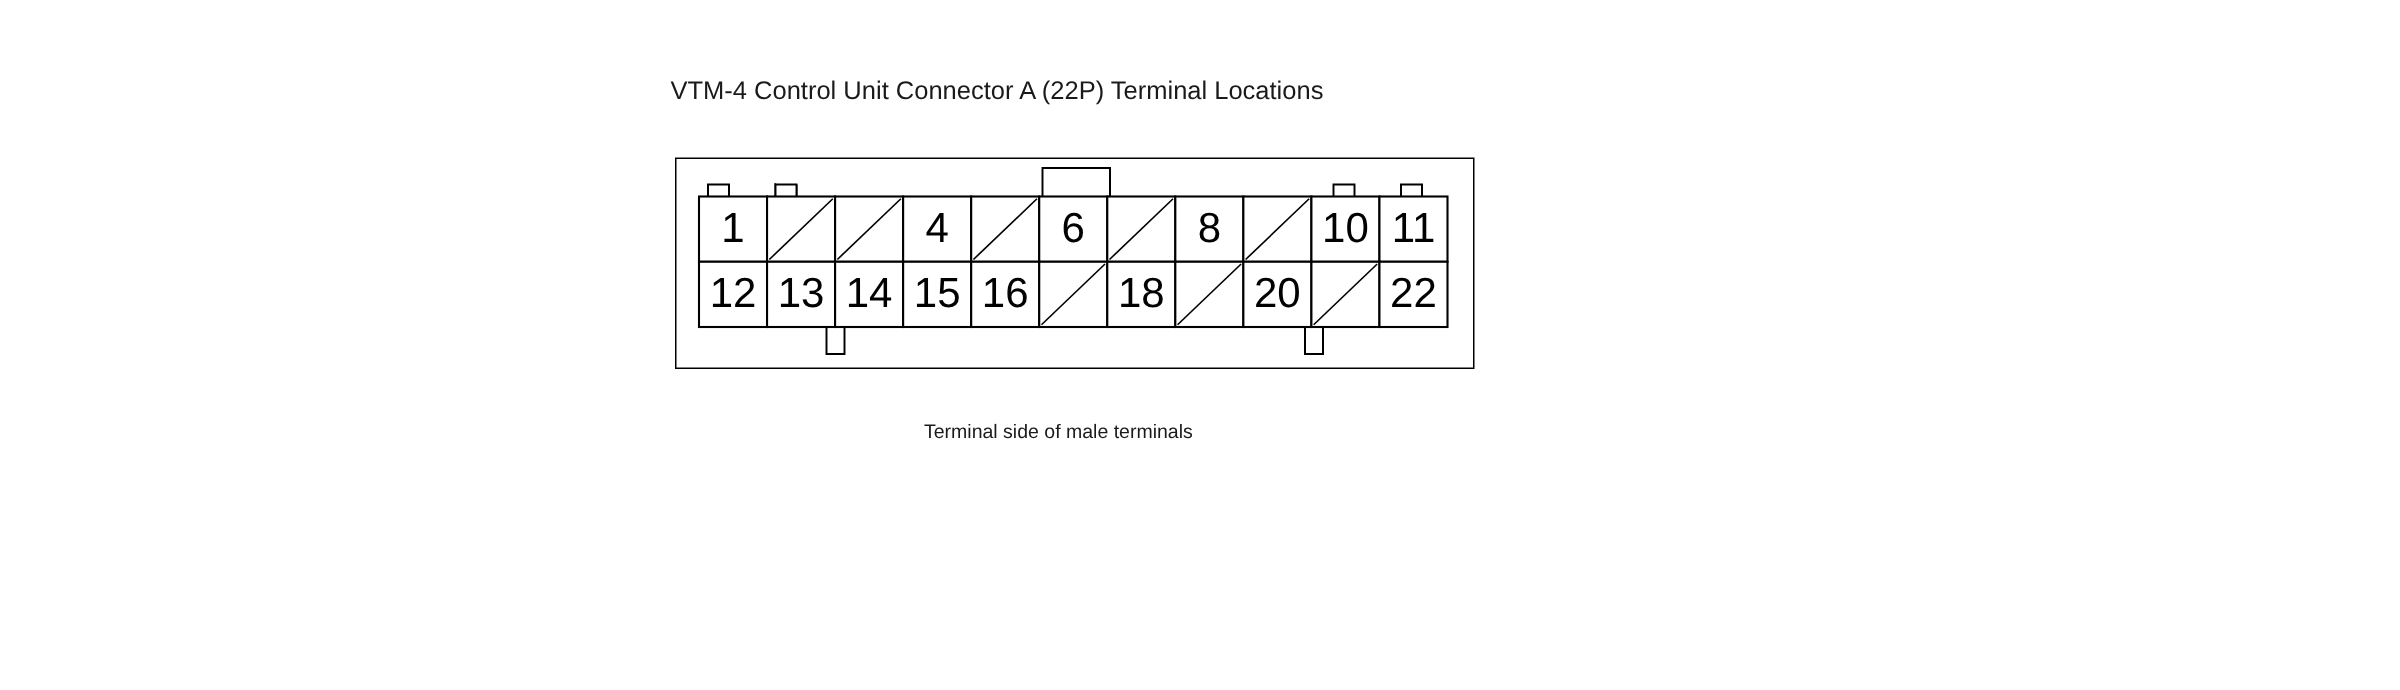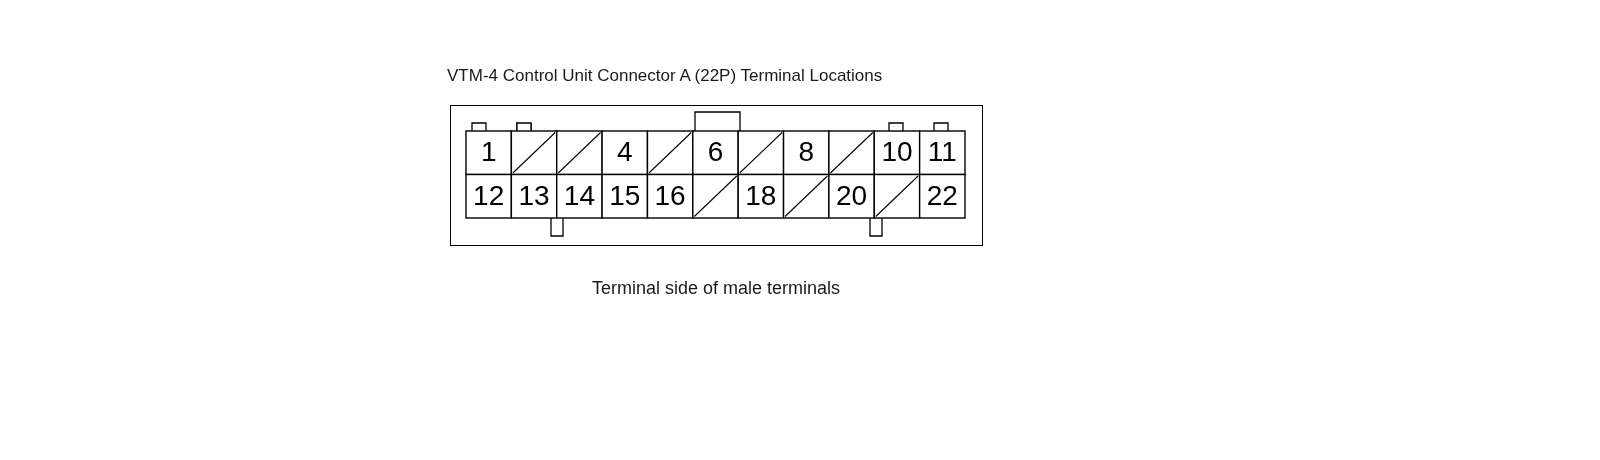"VTM-4 Control Unit Connector A" #diagram-title { margin-top: 15px -> none }
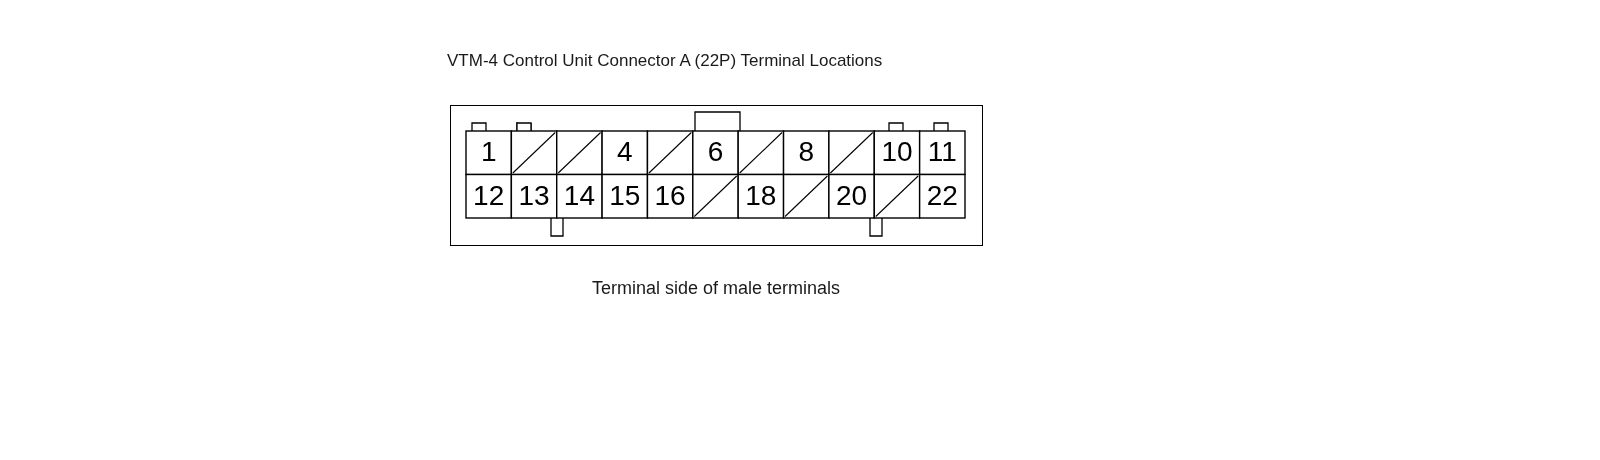"Terminal side of male terminals" #figure-caption { font-size: 18px -> 13px; left: 592px -> 616px }
